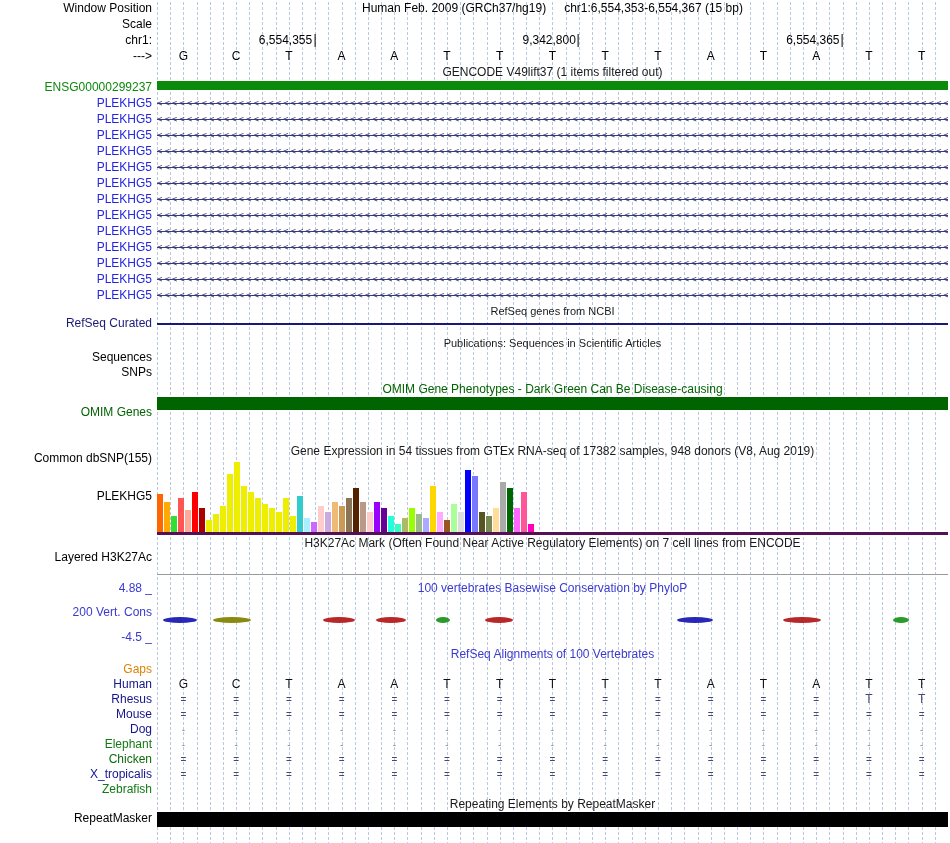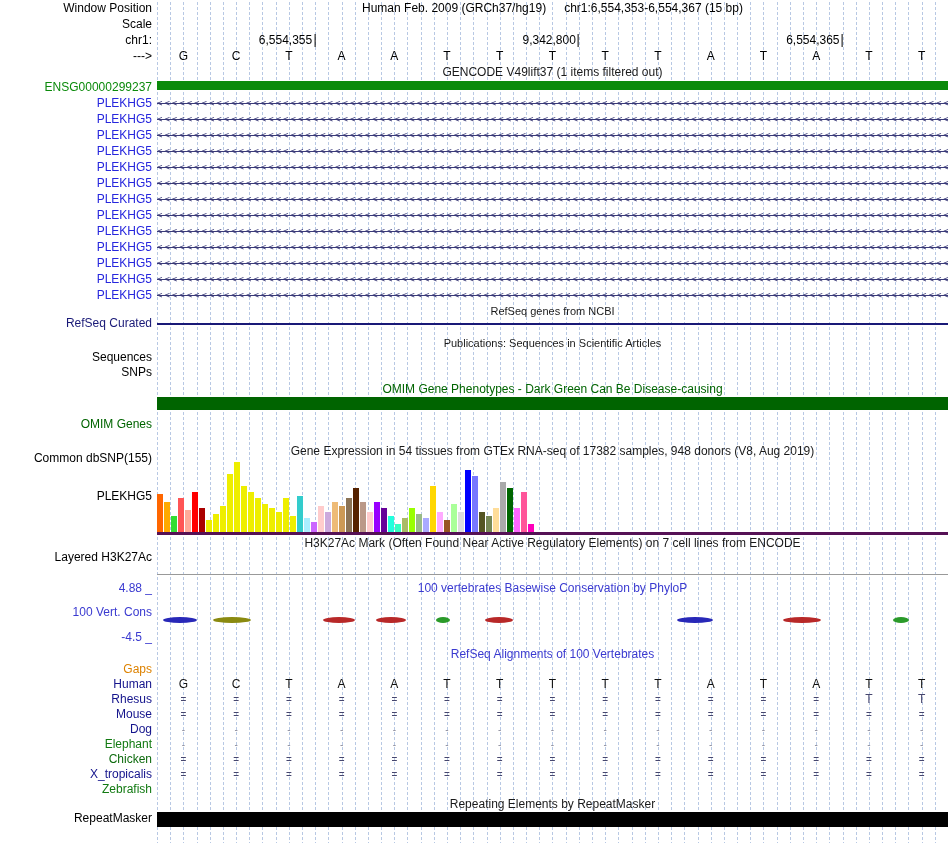"OMIM Genes" div.lbl { top: 418px -> 406px }
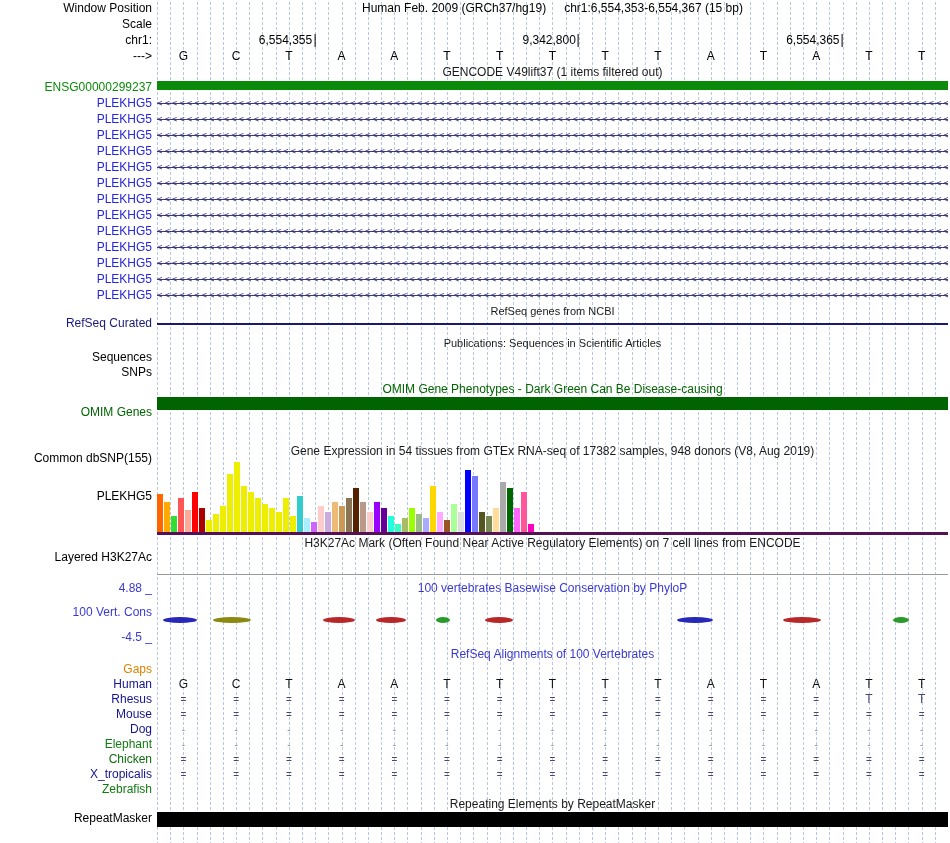"100 Vert. Cons" div.lbl { text: 100 -> 200 }
